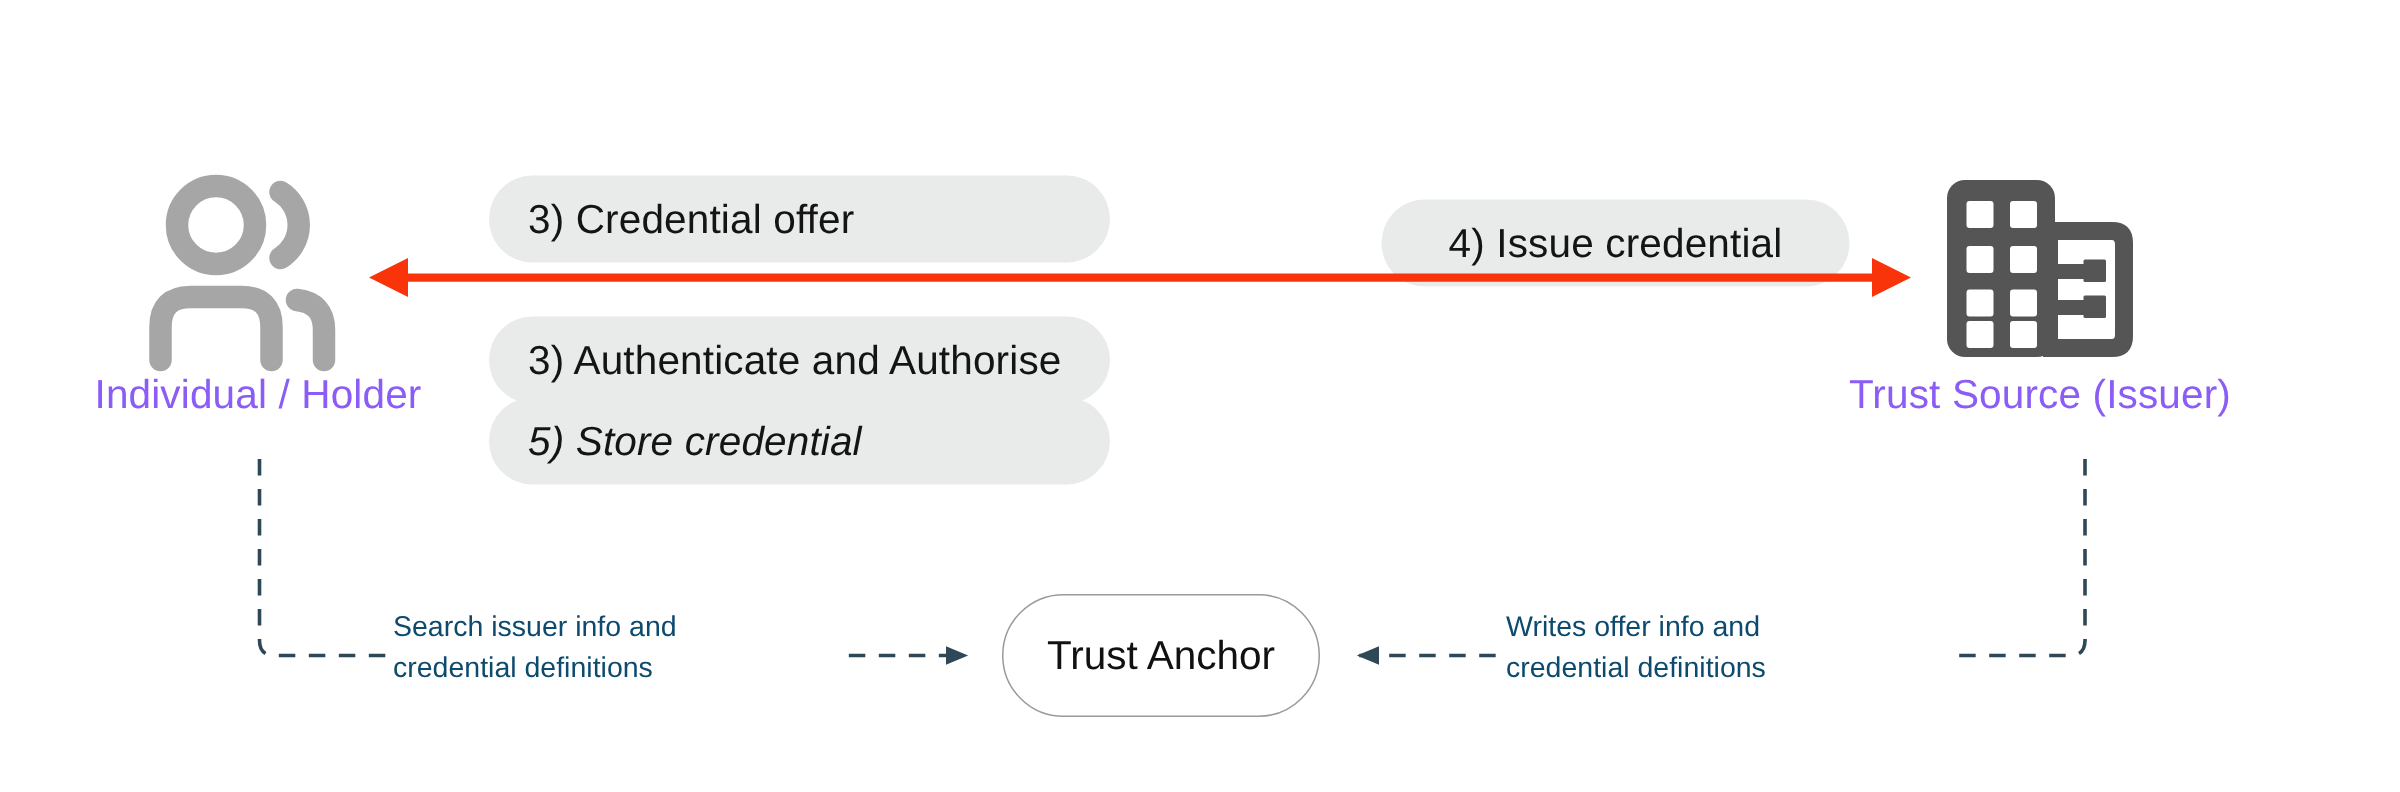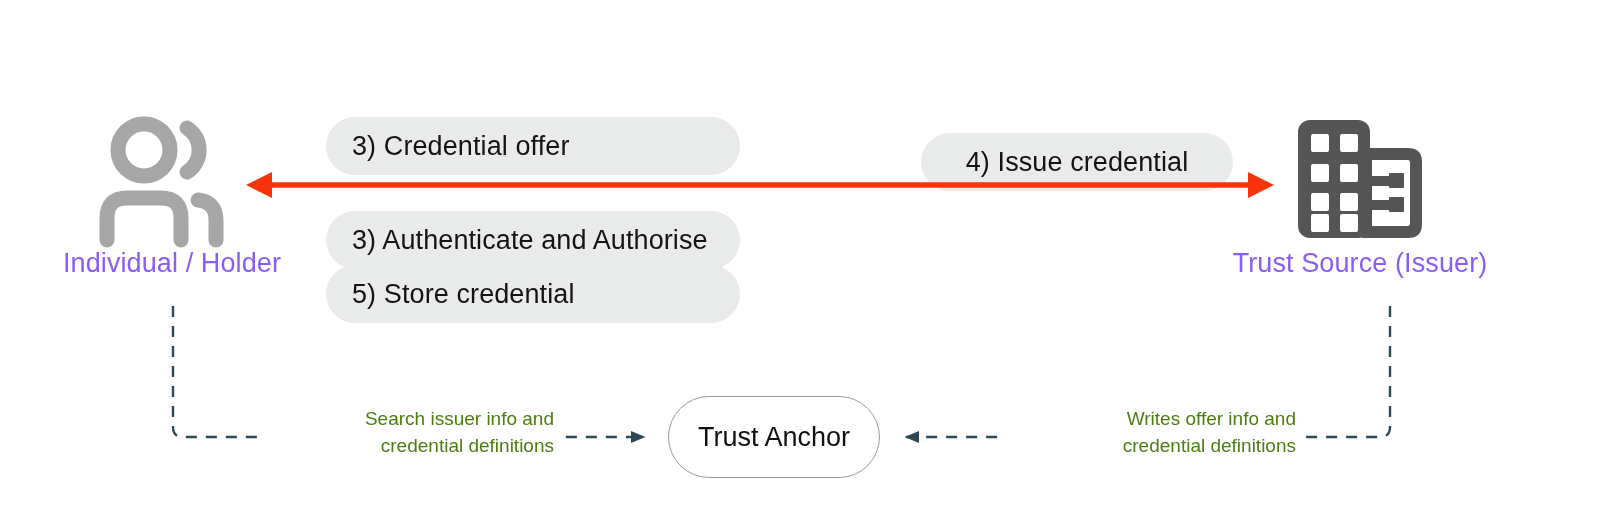"5) Store credential" #pill-4 { font-style: none -> italic }
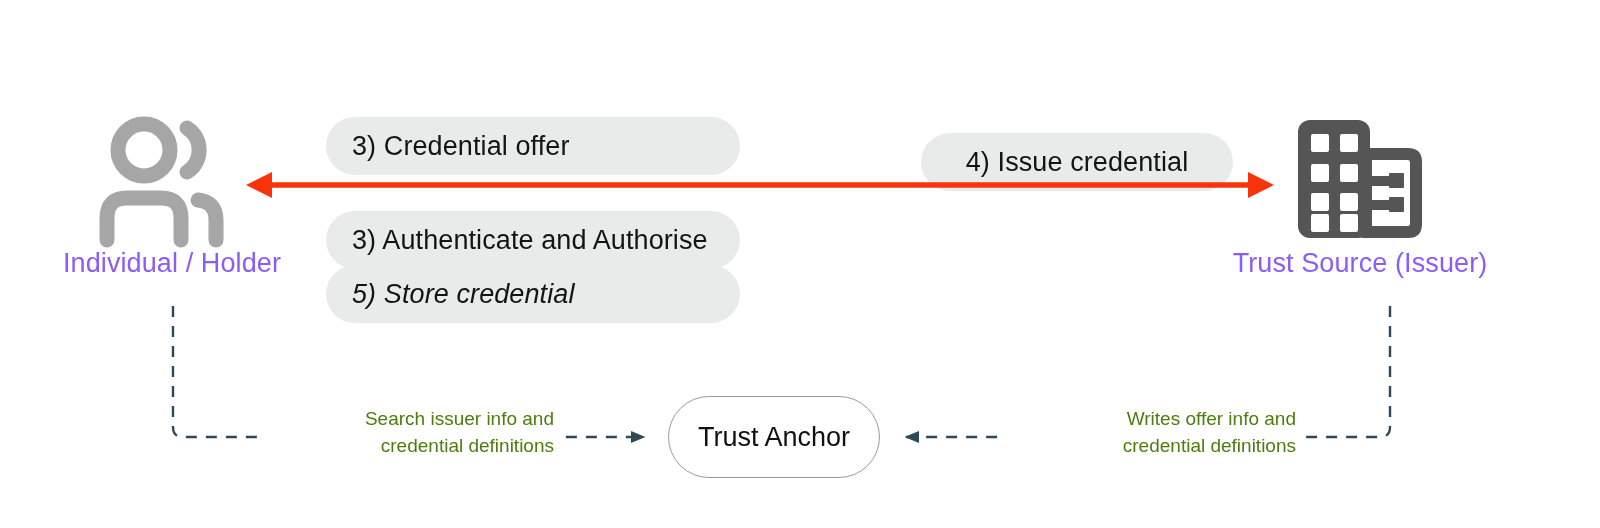"Search issuer info and" .edge-label { color: #4d7c0f -> #0c4a6e; text-align: right -> left }
